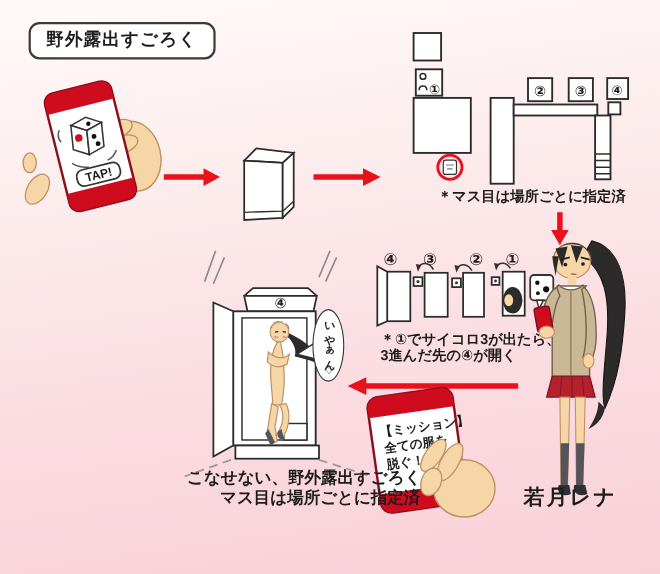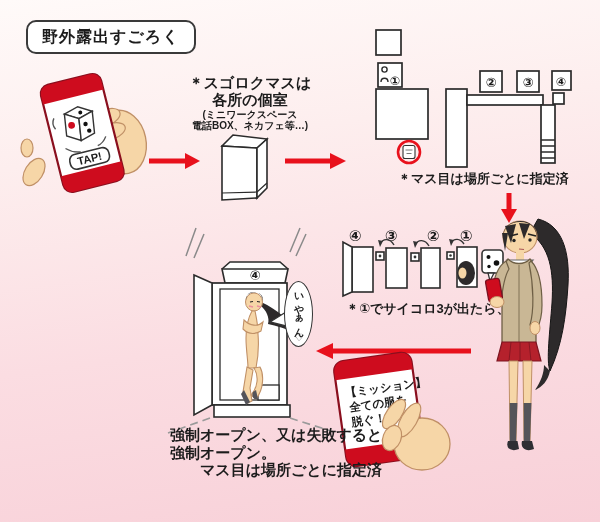"＊スゴロクマスは" div.abs { html: <div> <div>＊スゴロクマスは</div> <div>各所の個室</div> <div>(ミニワークスペース</div> <div>電話BOX、ネカフェ等…)</div> </div> -> none }
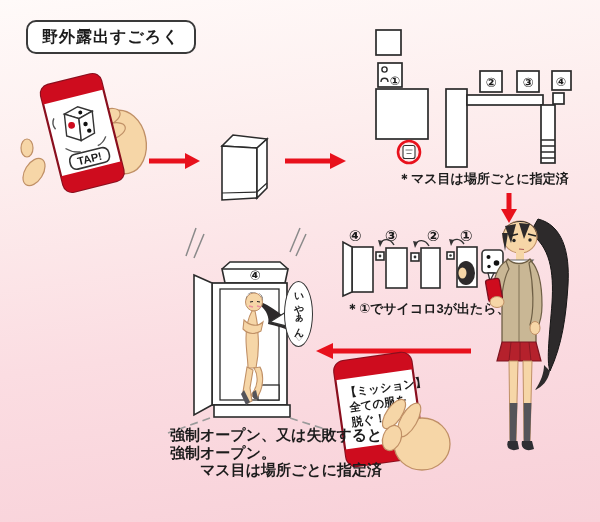"3進んだ先の④が開く" div { html: none -> <div>3進んだ先の④が開く</div> }
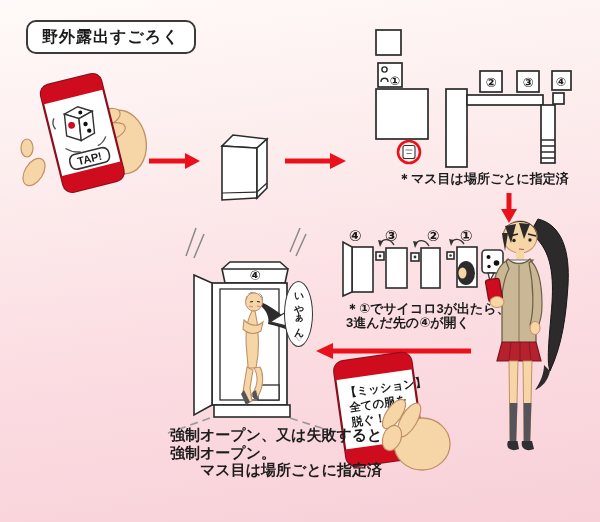"強制オープン、又は失敗すると" div { text: 強制オープン、又は失敗すると -> こなせない、野外露出すごろく }
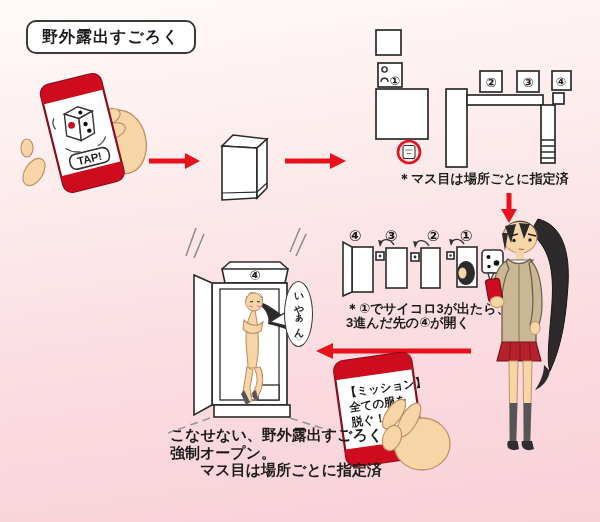"強制オープン。" div { html: <div>強制オープン。</div> -> none }
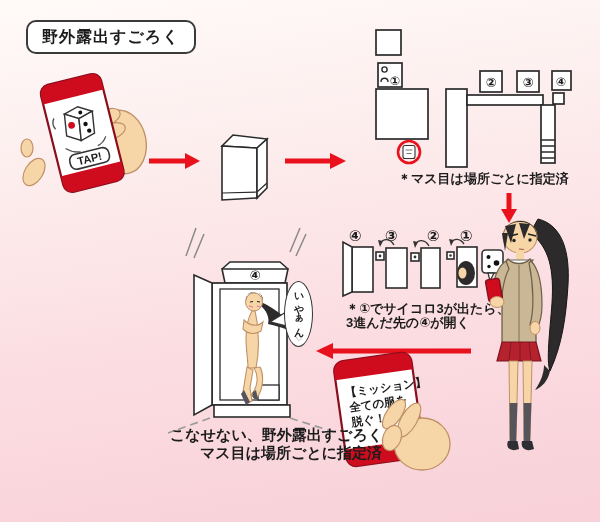"若月レナ" div.abs { html: none -> <div>若月レナ</div> }
